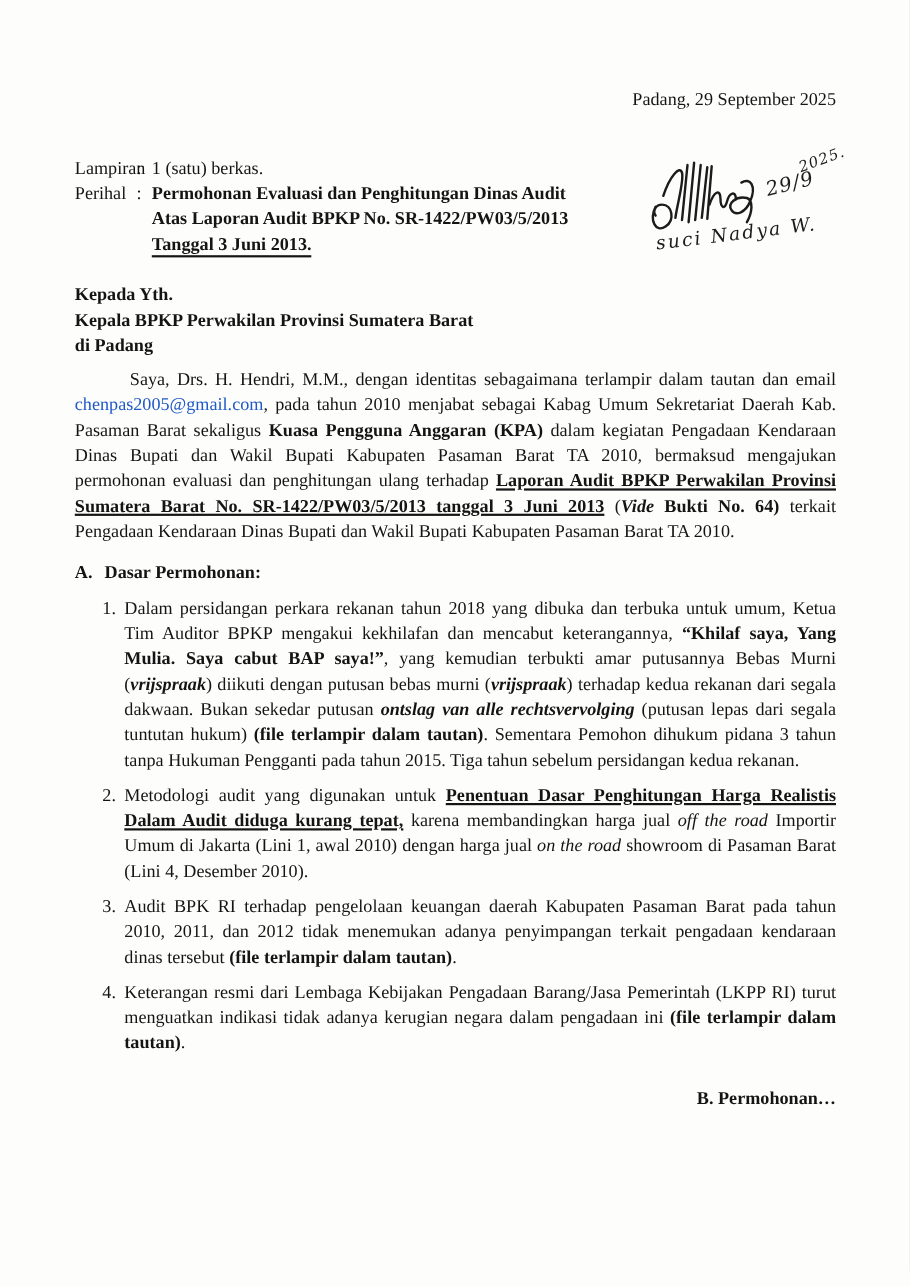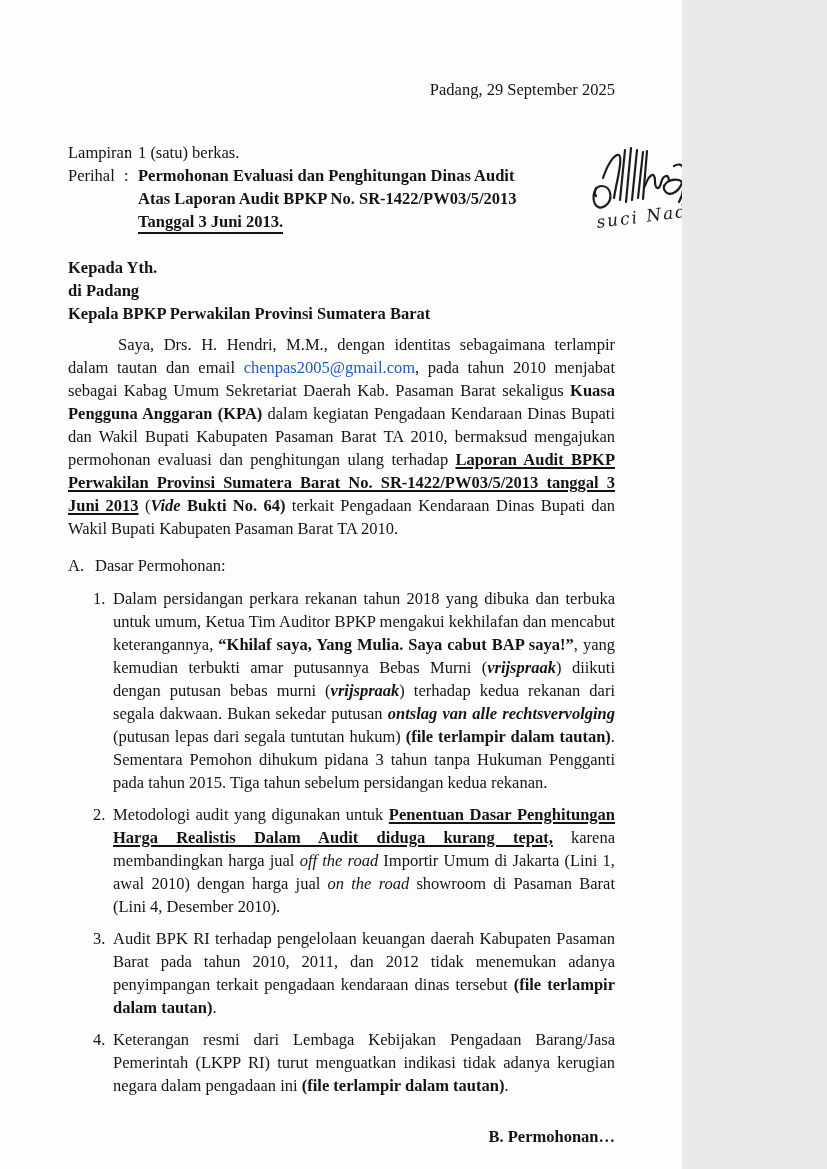"Padang, 29 September 2025" .page { width: 682px -> 827px }
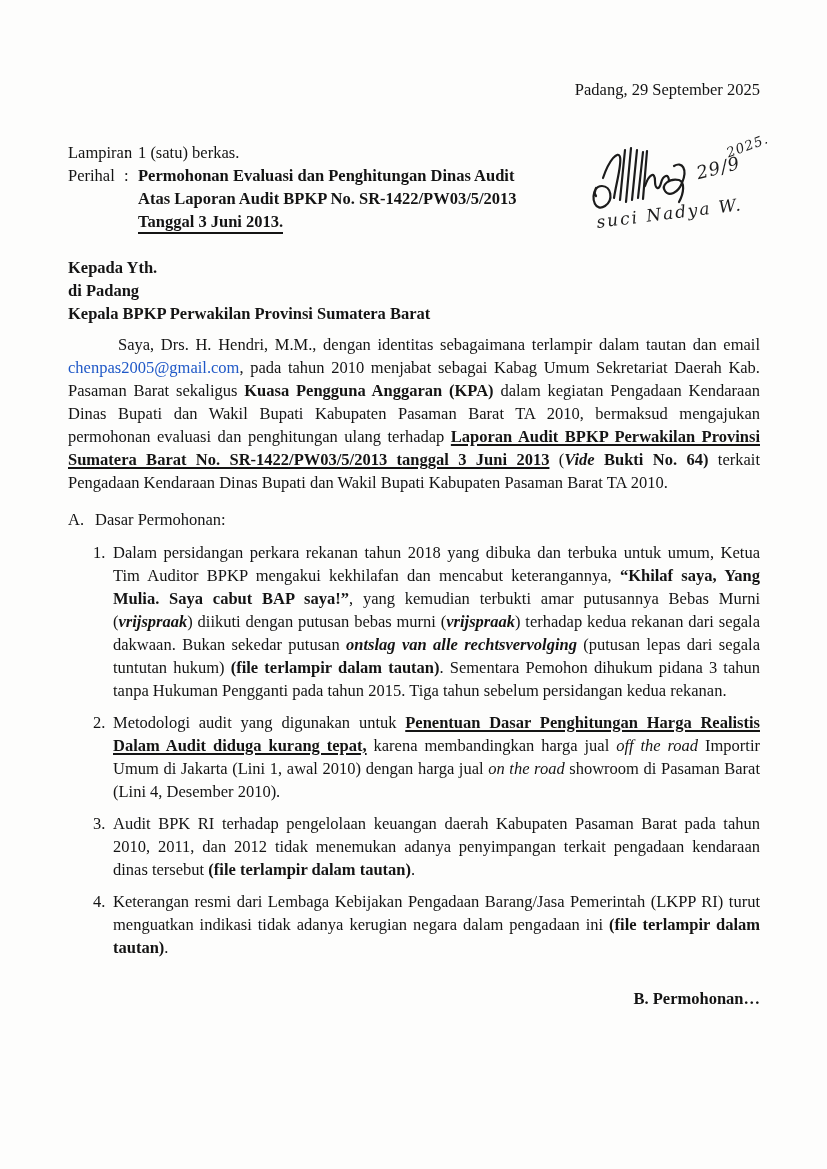"di Padang" div { order: before "Kepala BPKP Perwakilan Provinsi Sumatera" -> after "Kepala BPKP Perwakilan Provinsi Sumatera" }
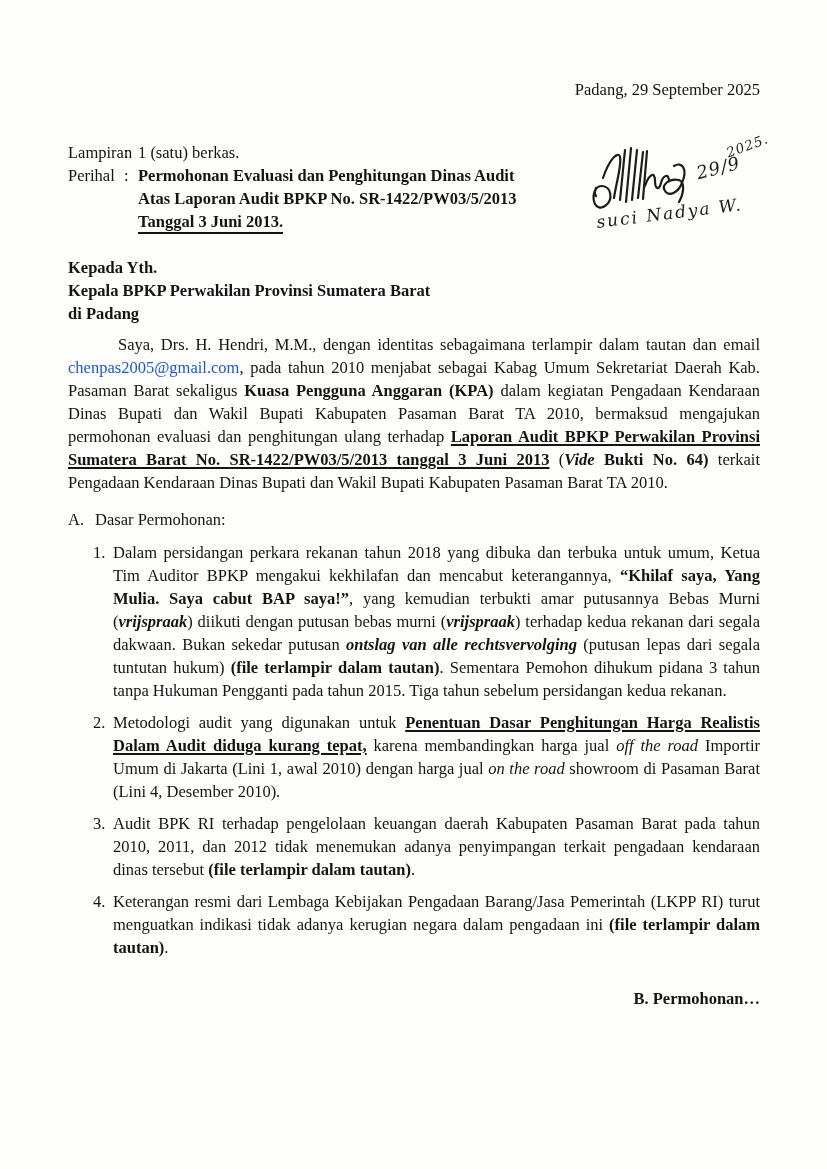"A. Dasar Permohonan:" .heading-a { font-weight: 400 -> 700 }
